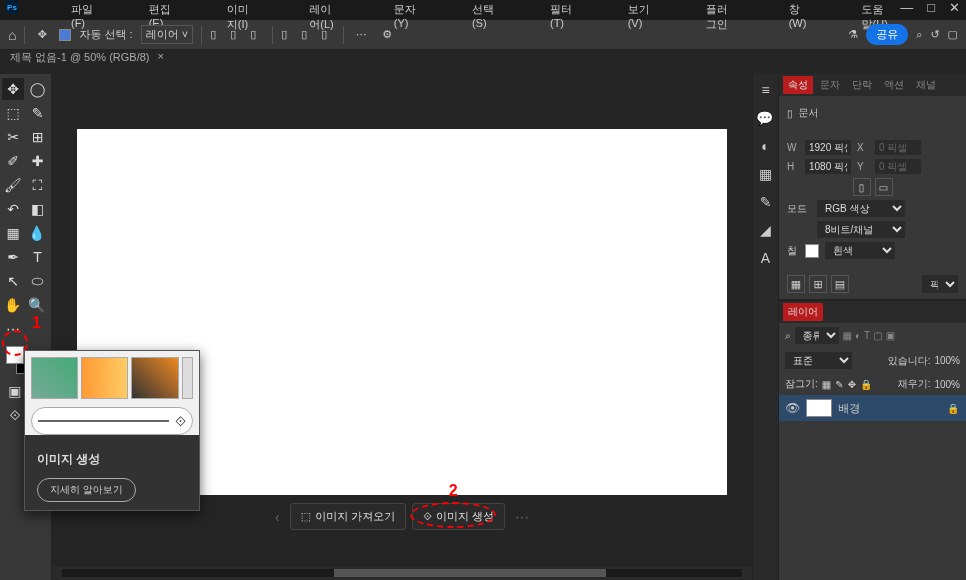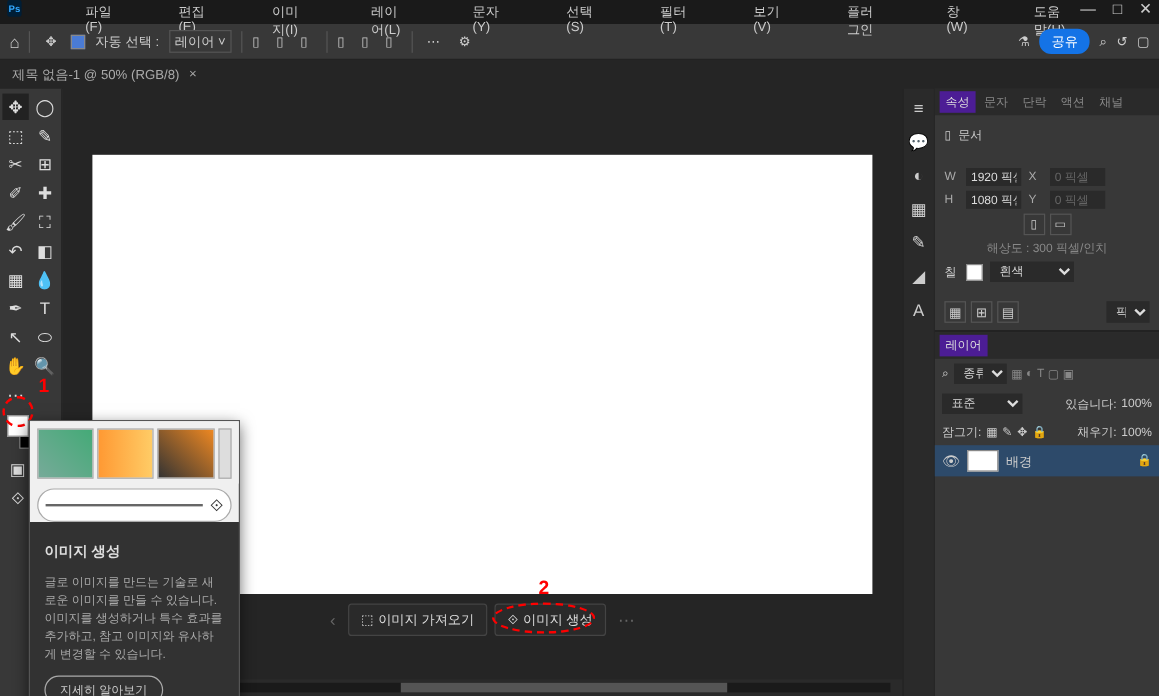"제목 없음-1 @ 50% (RGB/8)" .tabbar { align-items: center -> flex-start }
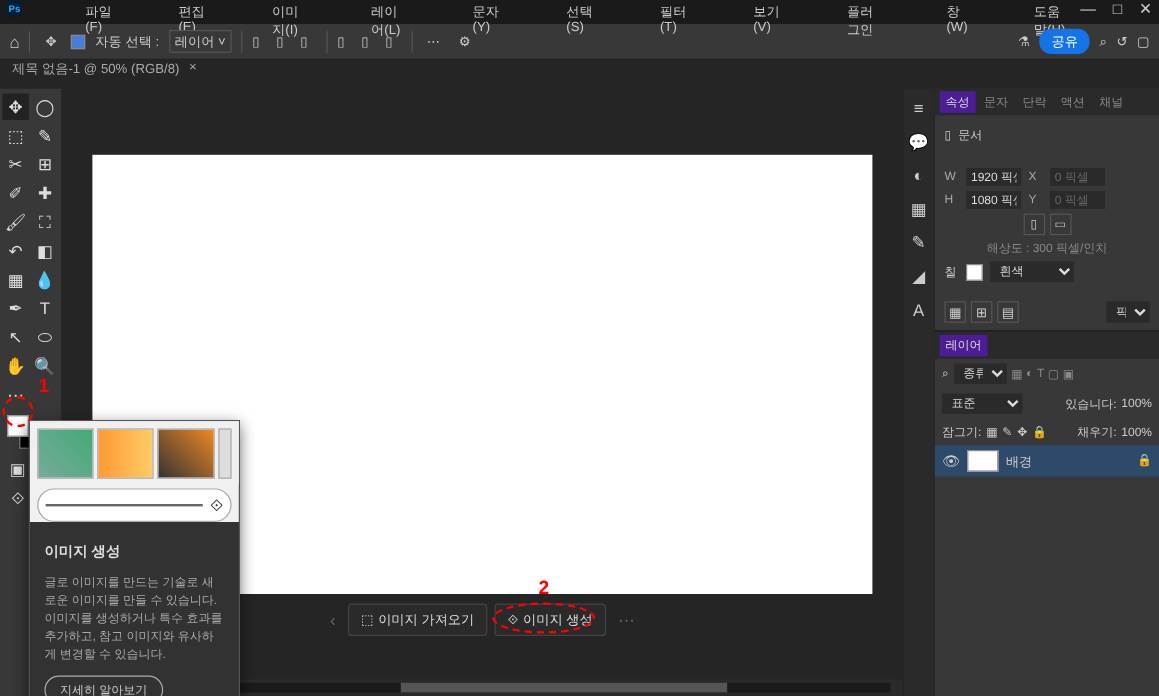"속성" .panel-tabs .tab.active { background: #4c1d95 -> #b91c1c }
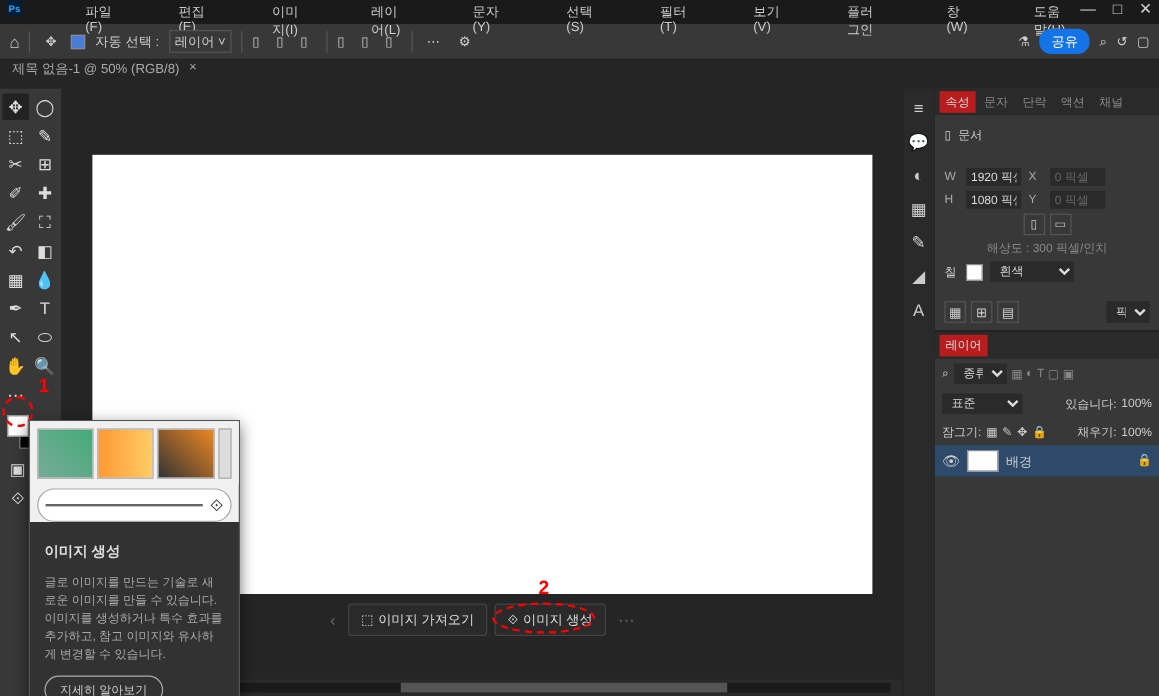"모드" div.prop-row { html: none -> <div> <span>모드</span> <select><option>RGB 색상</option></select> </div> }
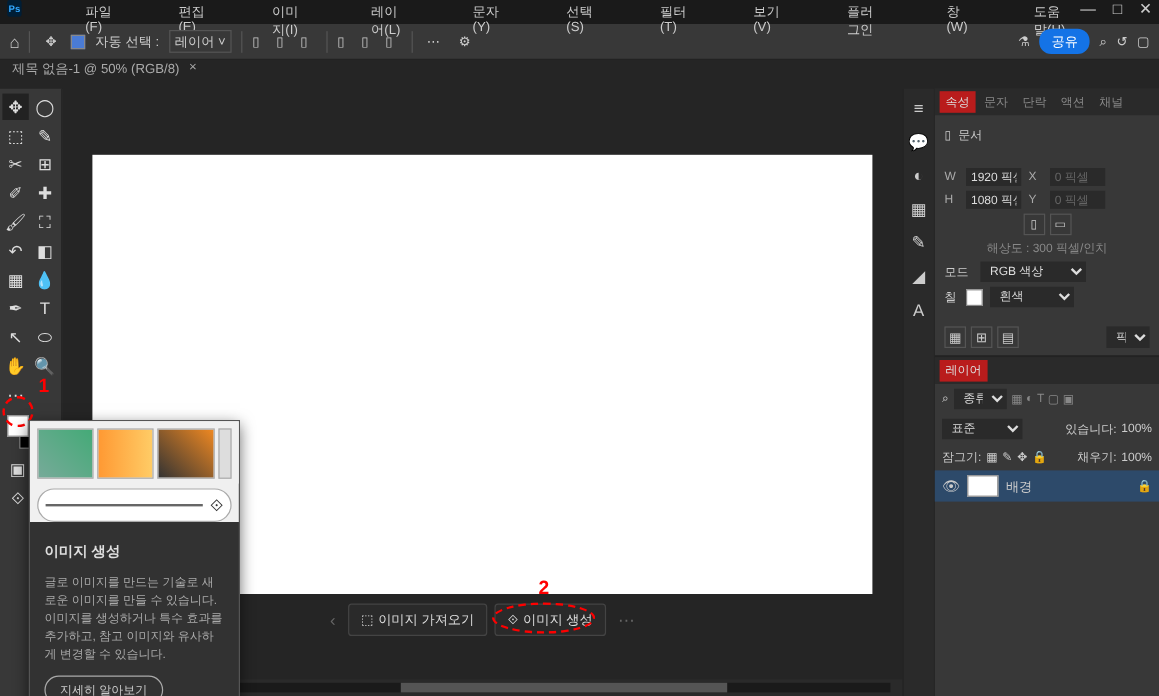"해상도 : 300 픽셀/인치" div.prop-row { html: <div>해상도 : 300 픽셀/인치</div> -> none }
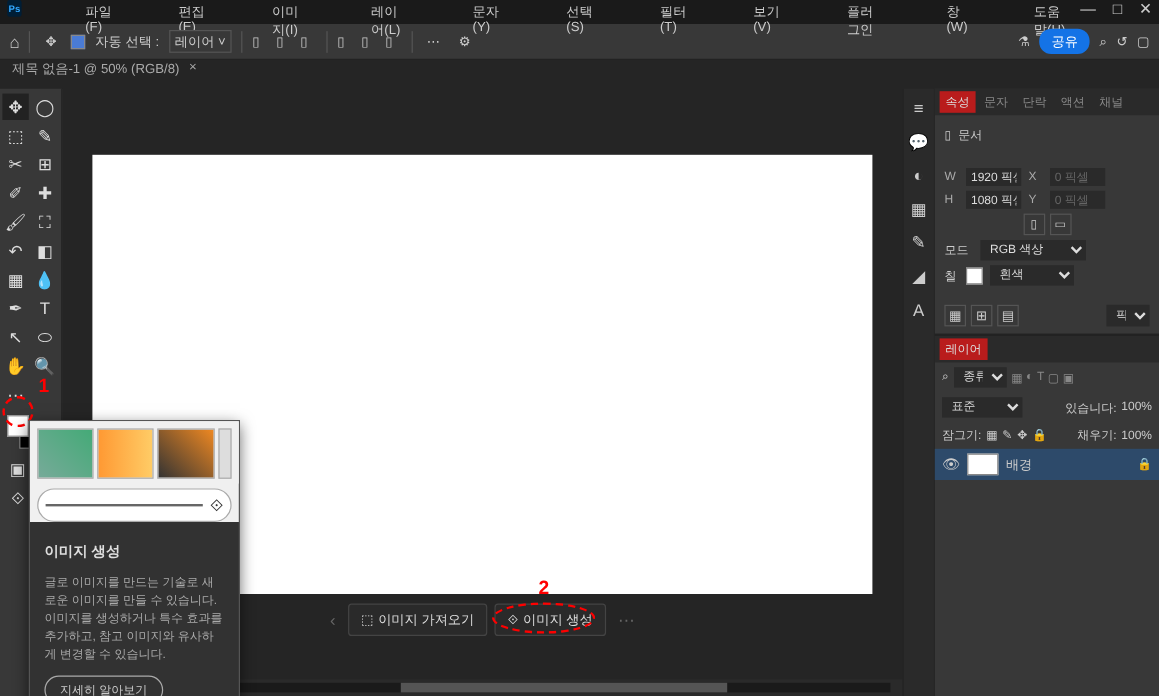"8비트/채널" div.prop-row { html: none -> <div> <span></span> <select><option>8비트/채널</option></select> </div> }
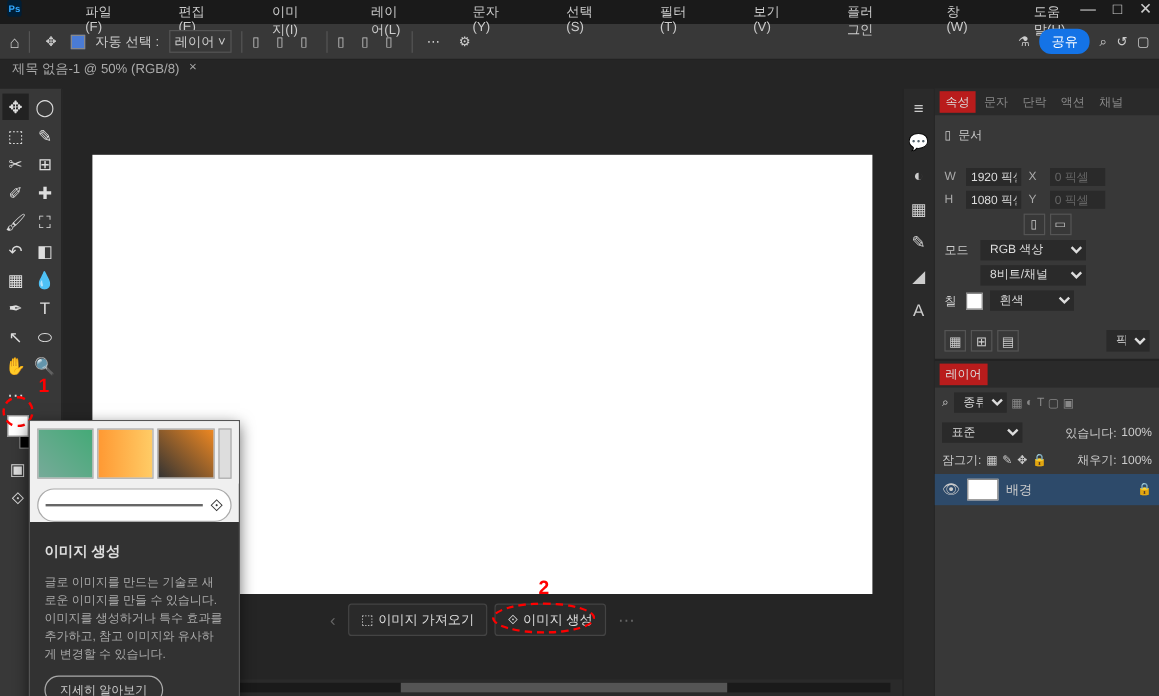"글로 이미지를 만드는 기술로 새로운" div.tooltip-desc { html: <div>글로 이미지를 만드는 기술로 새로운 이미지를 만들 수 있습니다. 이미지를 생성하거나 특수 효과를 추가하고, 참고 이미지와 유사하게 변경할 수 있습니다.</div> -> none }
